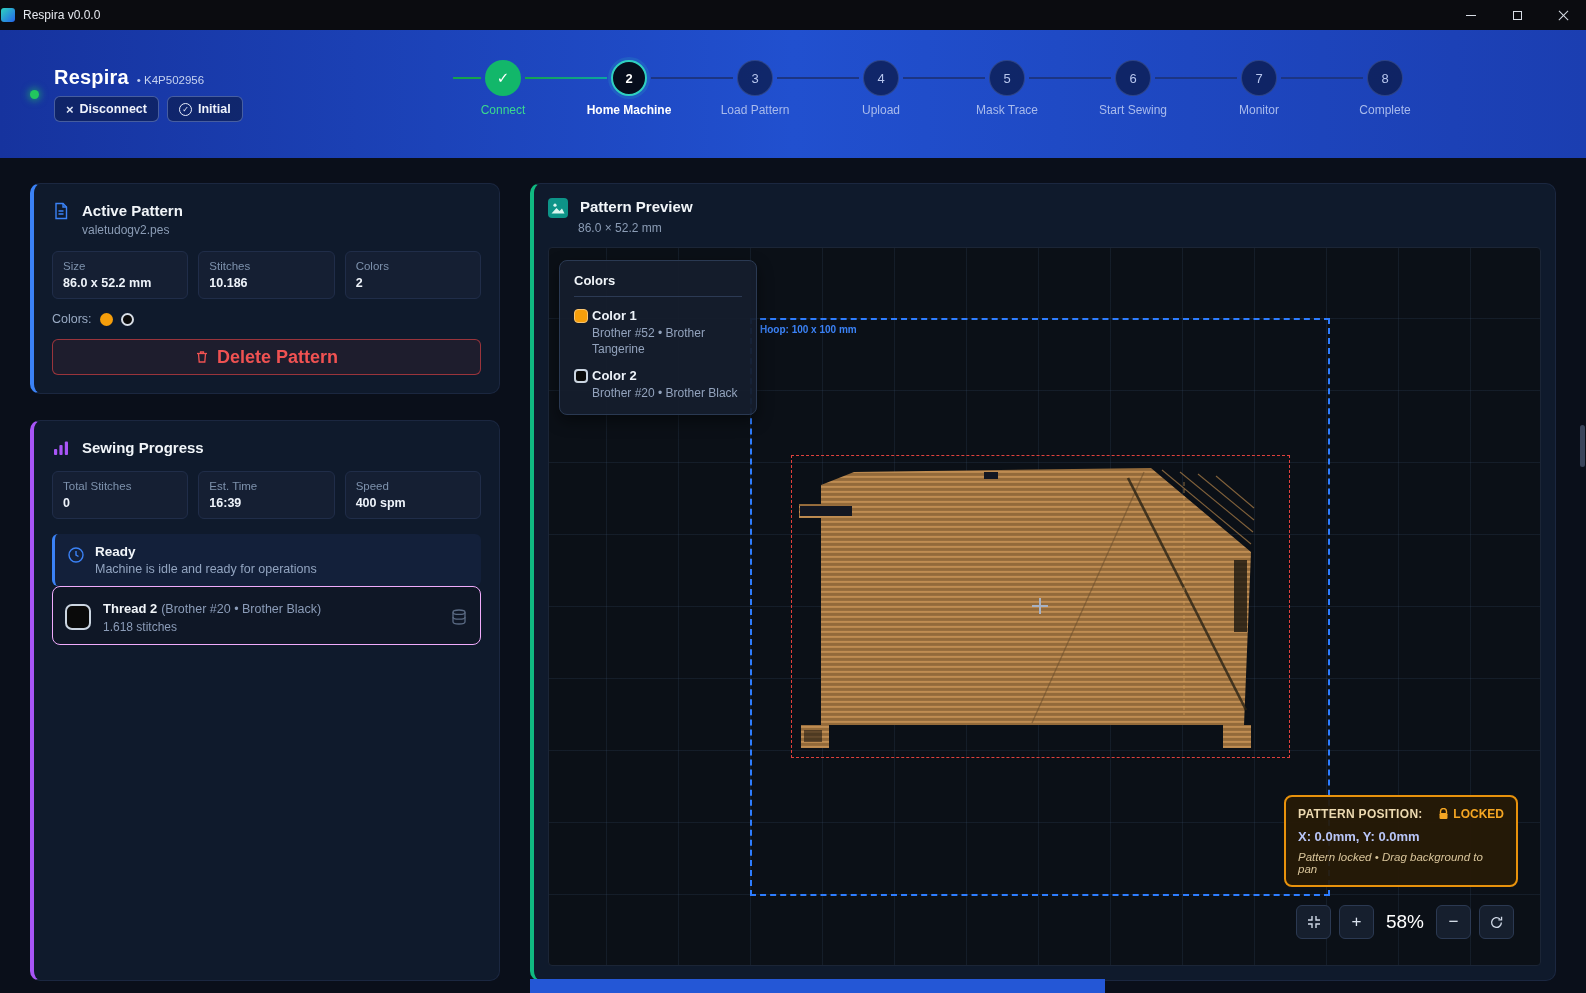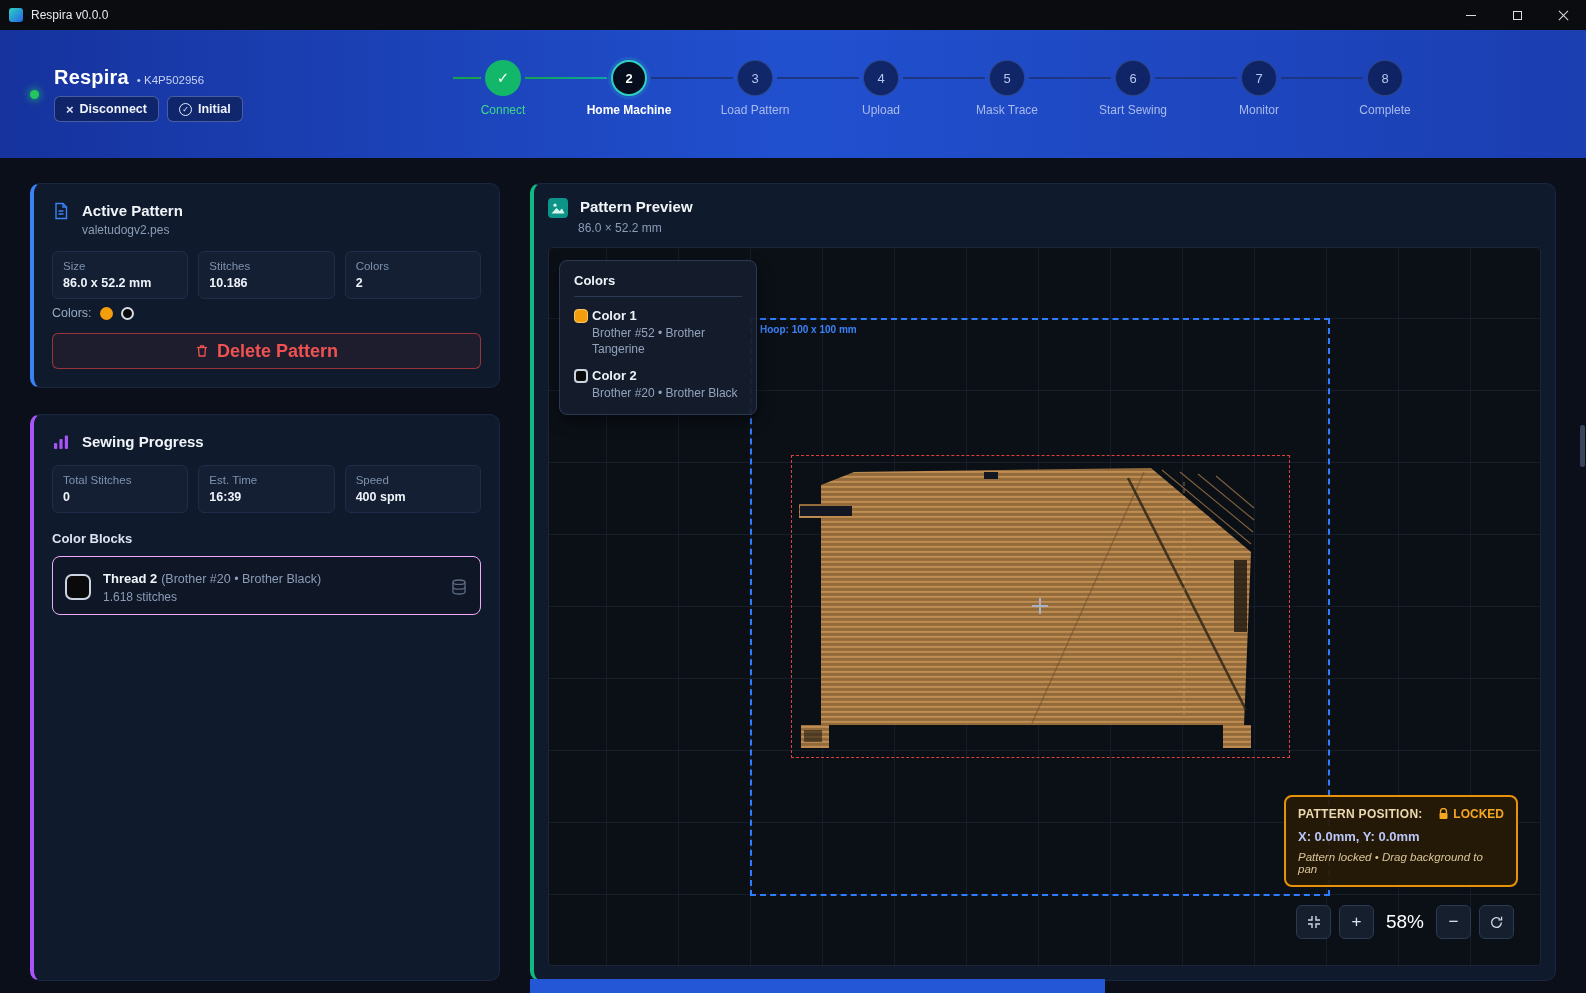"Respira v0.0.0" .tb-left { padding-left: 9px -> 1px }
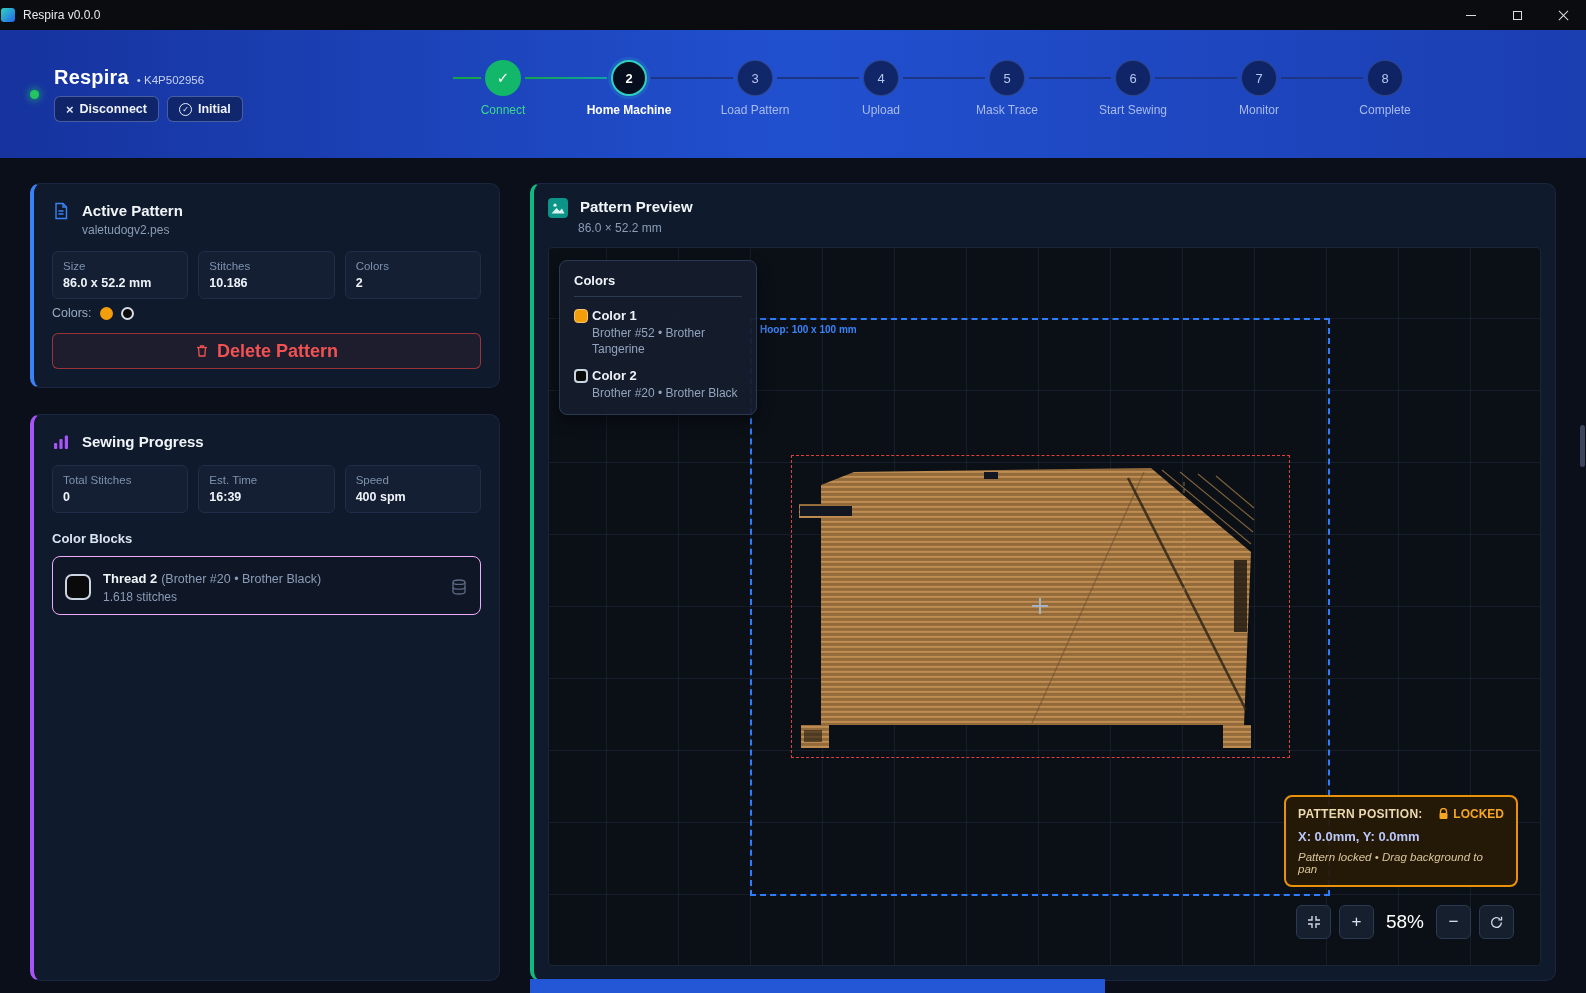"Colors:" .colors-row { margin-top: 7px -> 13px }
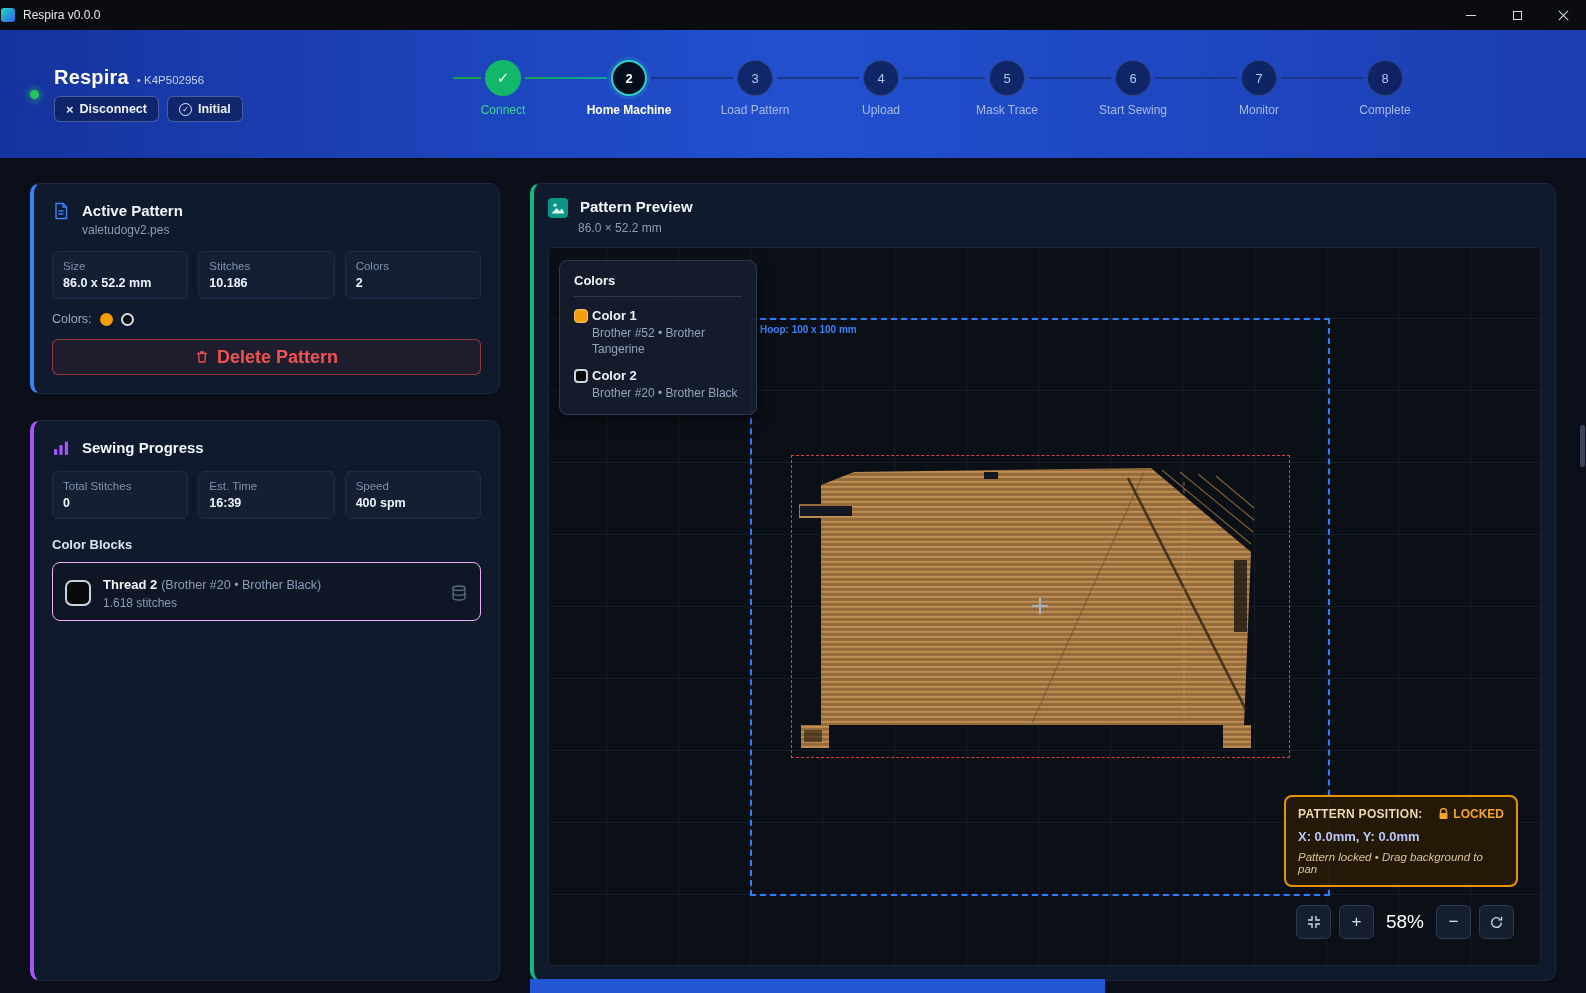"Ready" div.ready-box { html: none -> <div> <svg> <circle></circle> <path></path> </svg> <div> <div>Ready</div> <div>Machine is idle and ready for operations</div> </div> </div> }
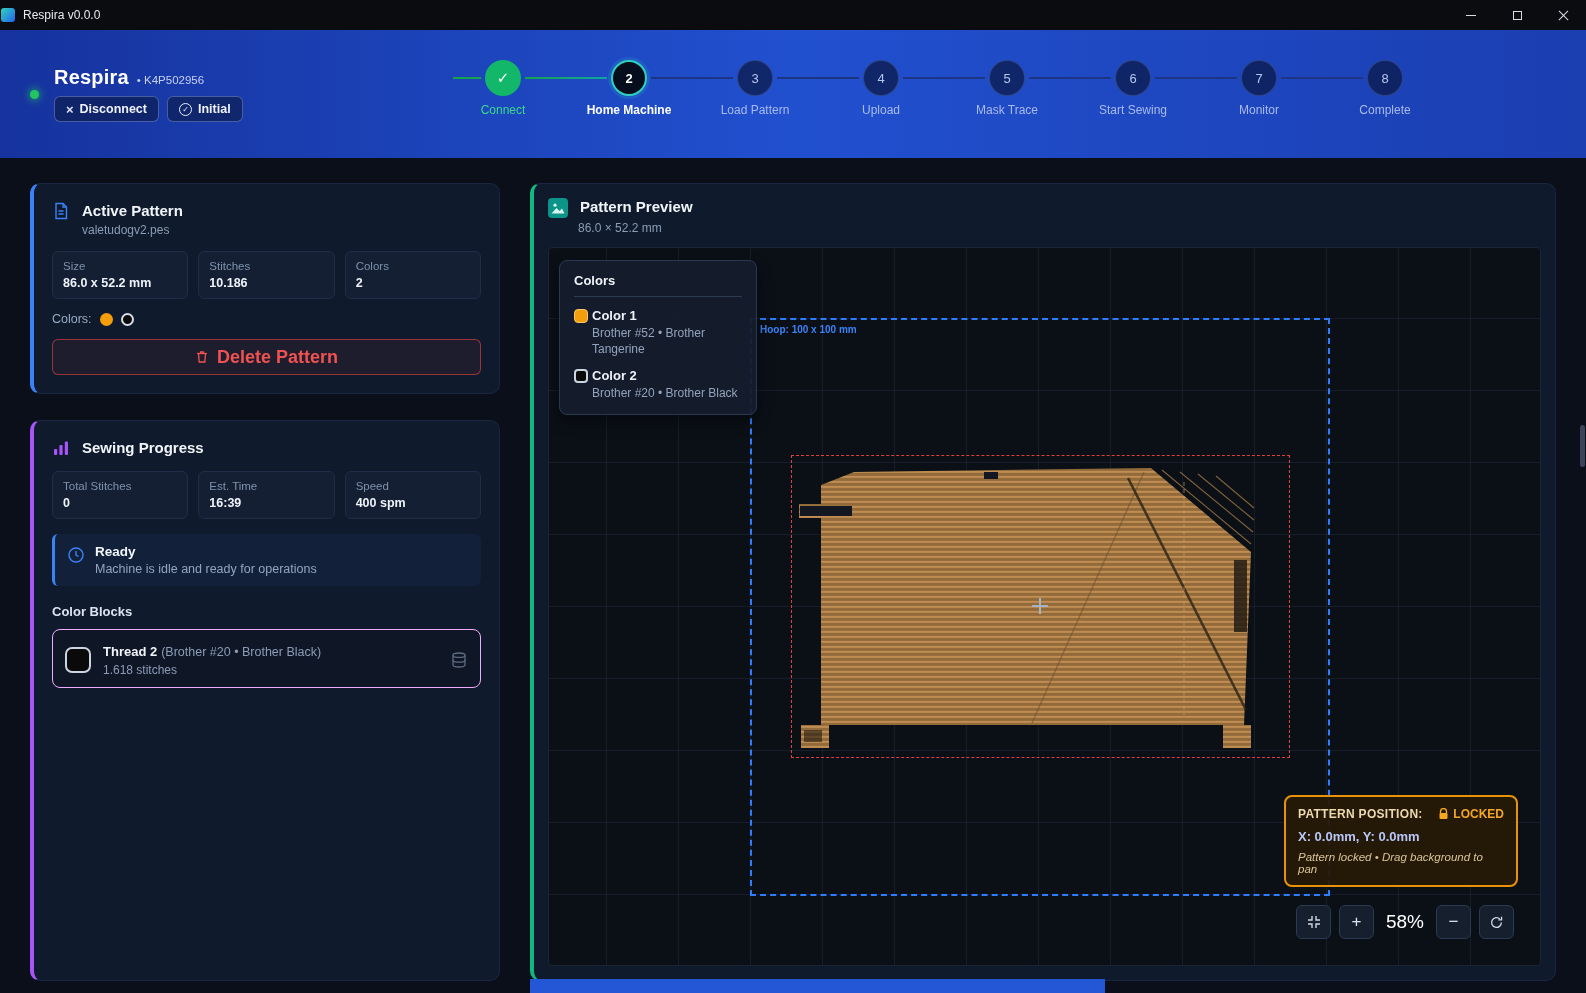"Color Blocks" div.cb-label { html: <div>Color Blocks</div> -> none }
